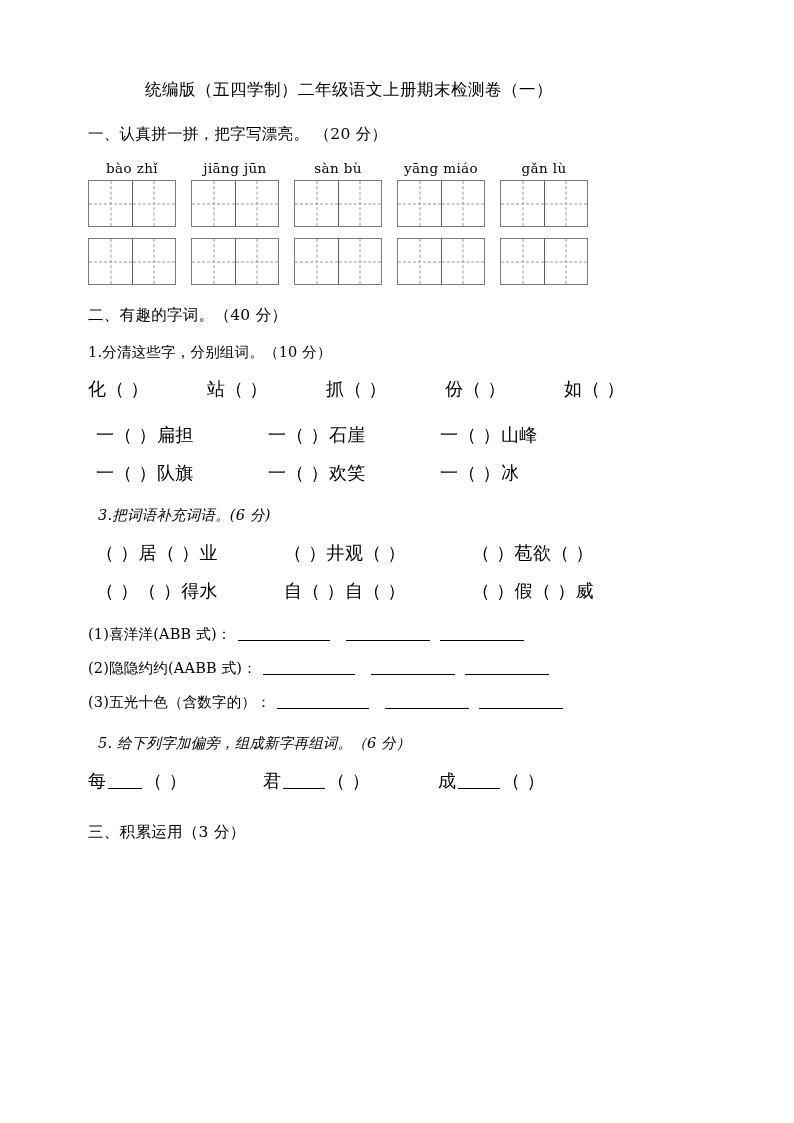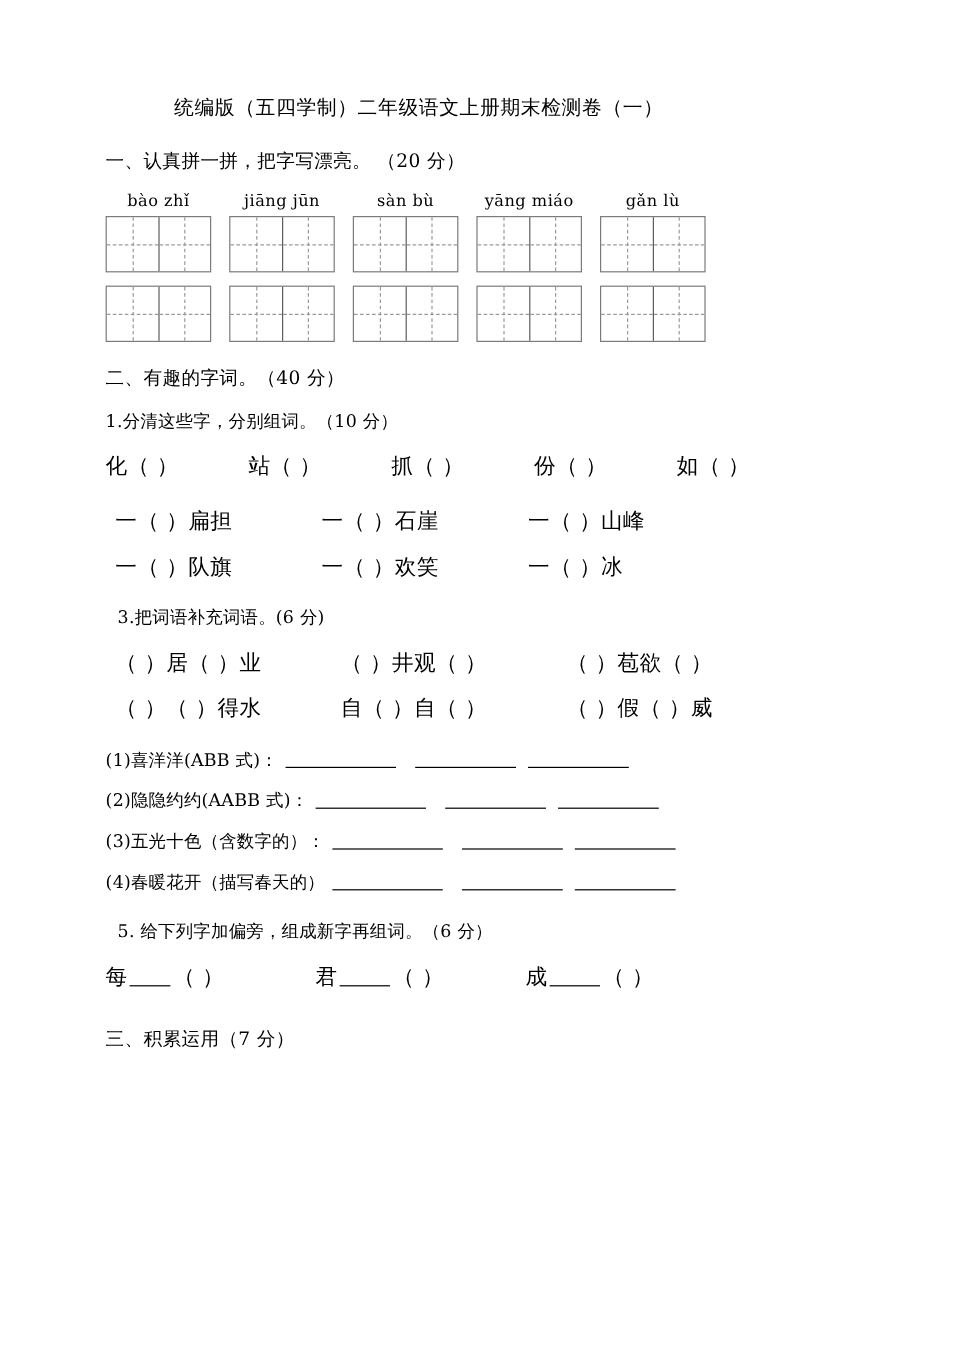"3.把词语补充词语。(6 分)" .sub-heading.indent-1 { font-style: none -> italic }
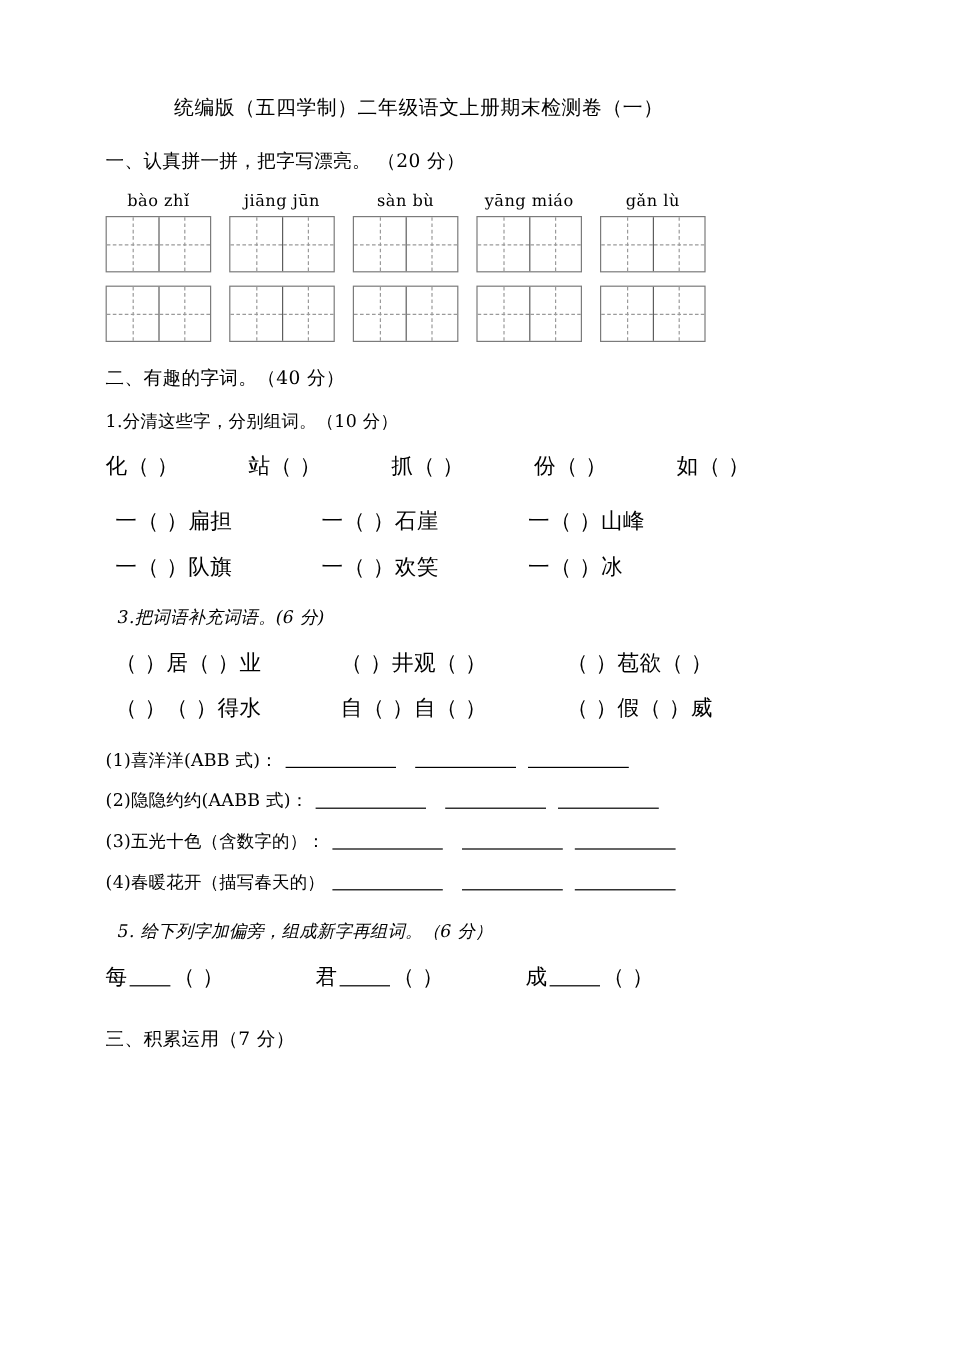"(4)春暖花开（描写春天的）" div.write-row { html: <div> <span>(4)春暖花开（描写春天的）</span><span></span><span></span><span></span> </div> -> none }
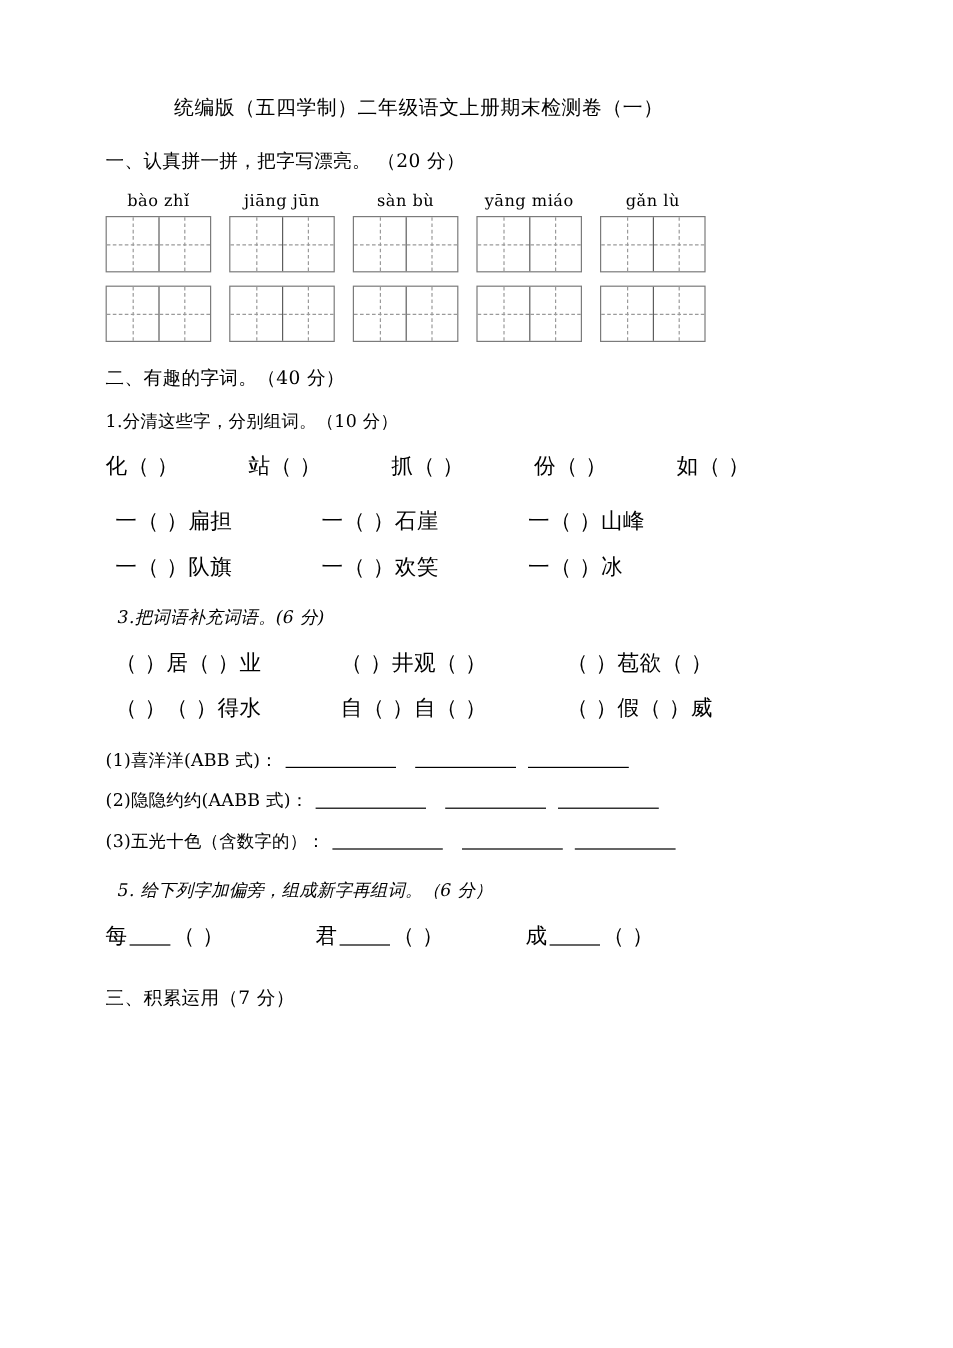"三、积累运用（7 分）" div.section-heading { text: 7 -> 3 }
